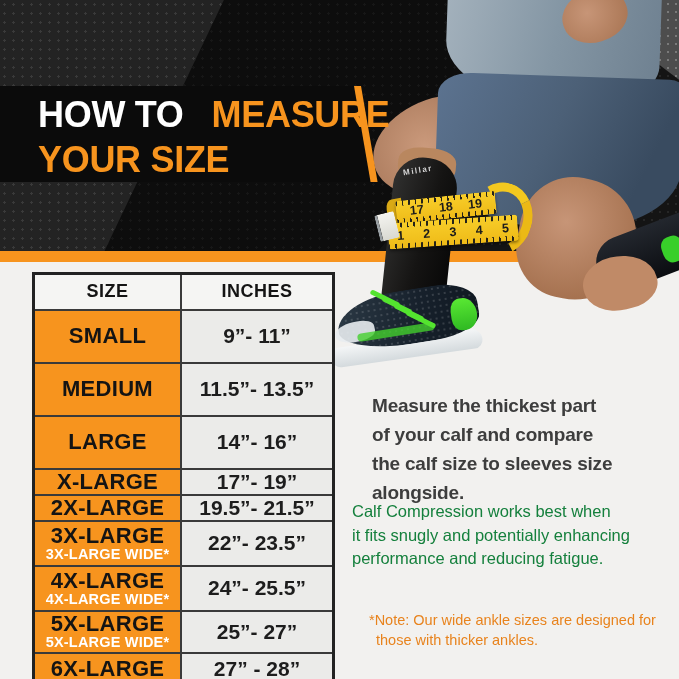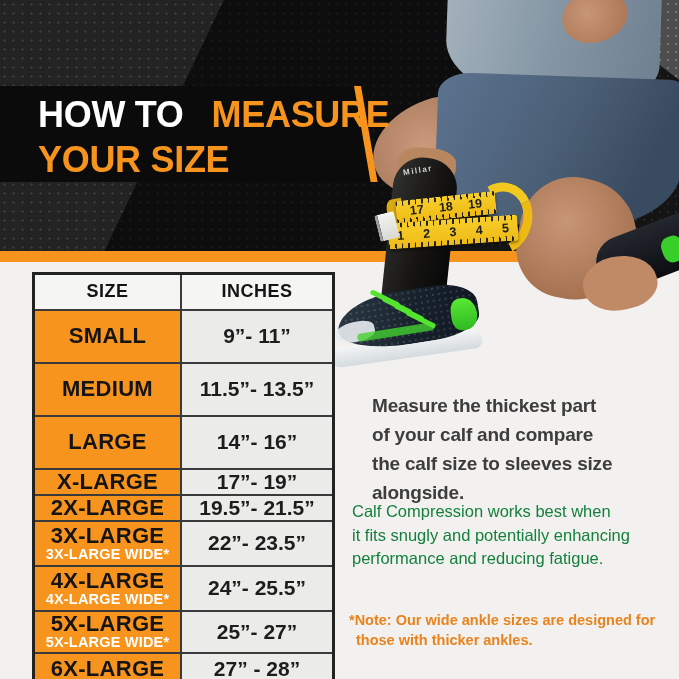"*Note: Our wide ankle sizes" .note { font-weight: bold -> normal; left: 349px -> 369px }
